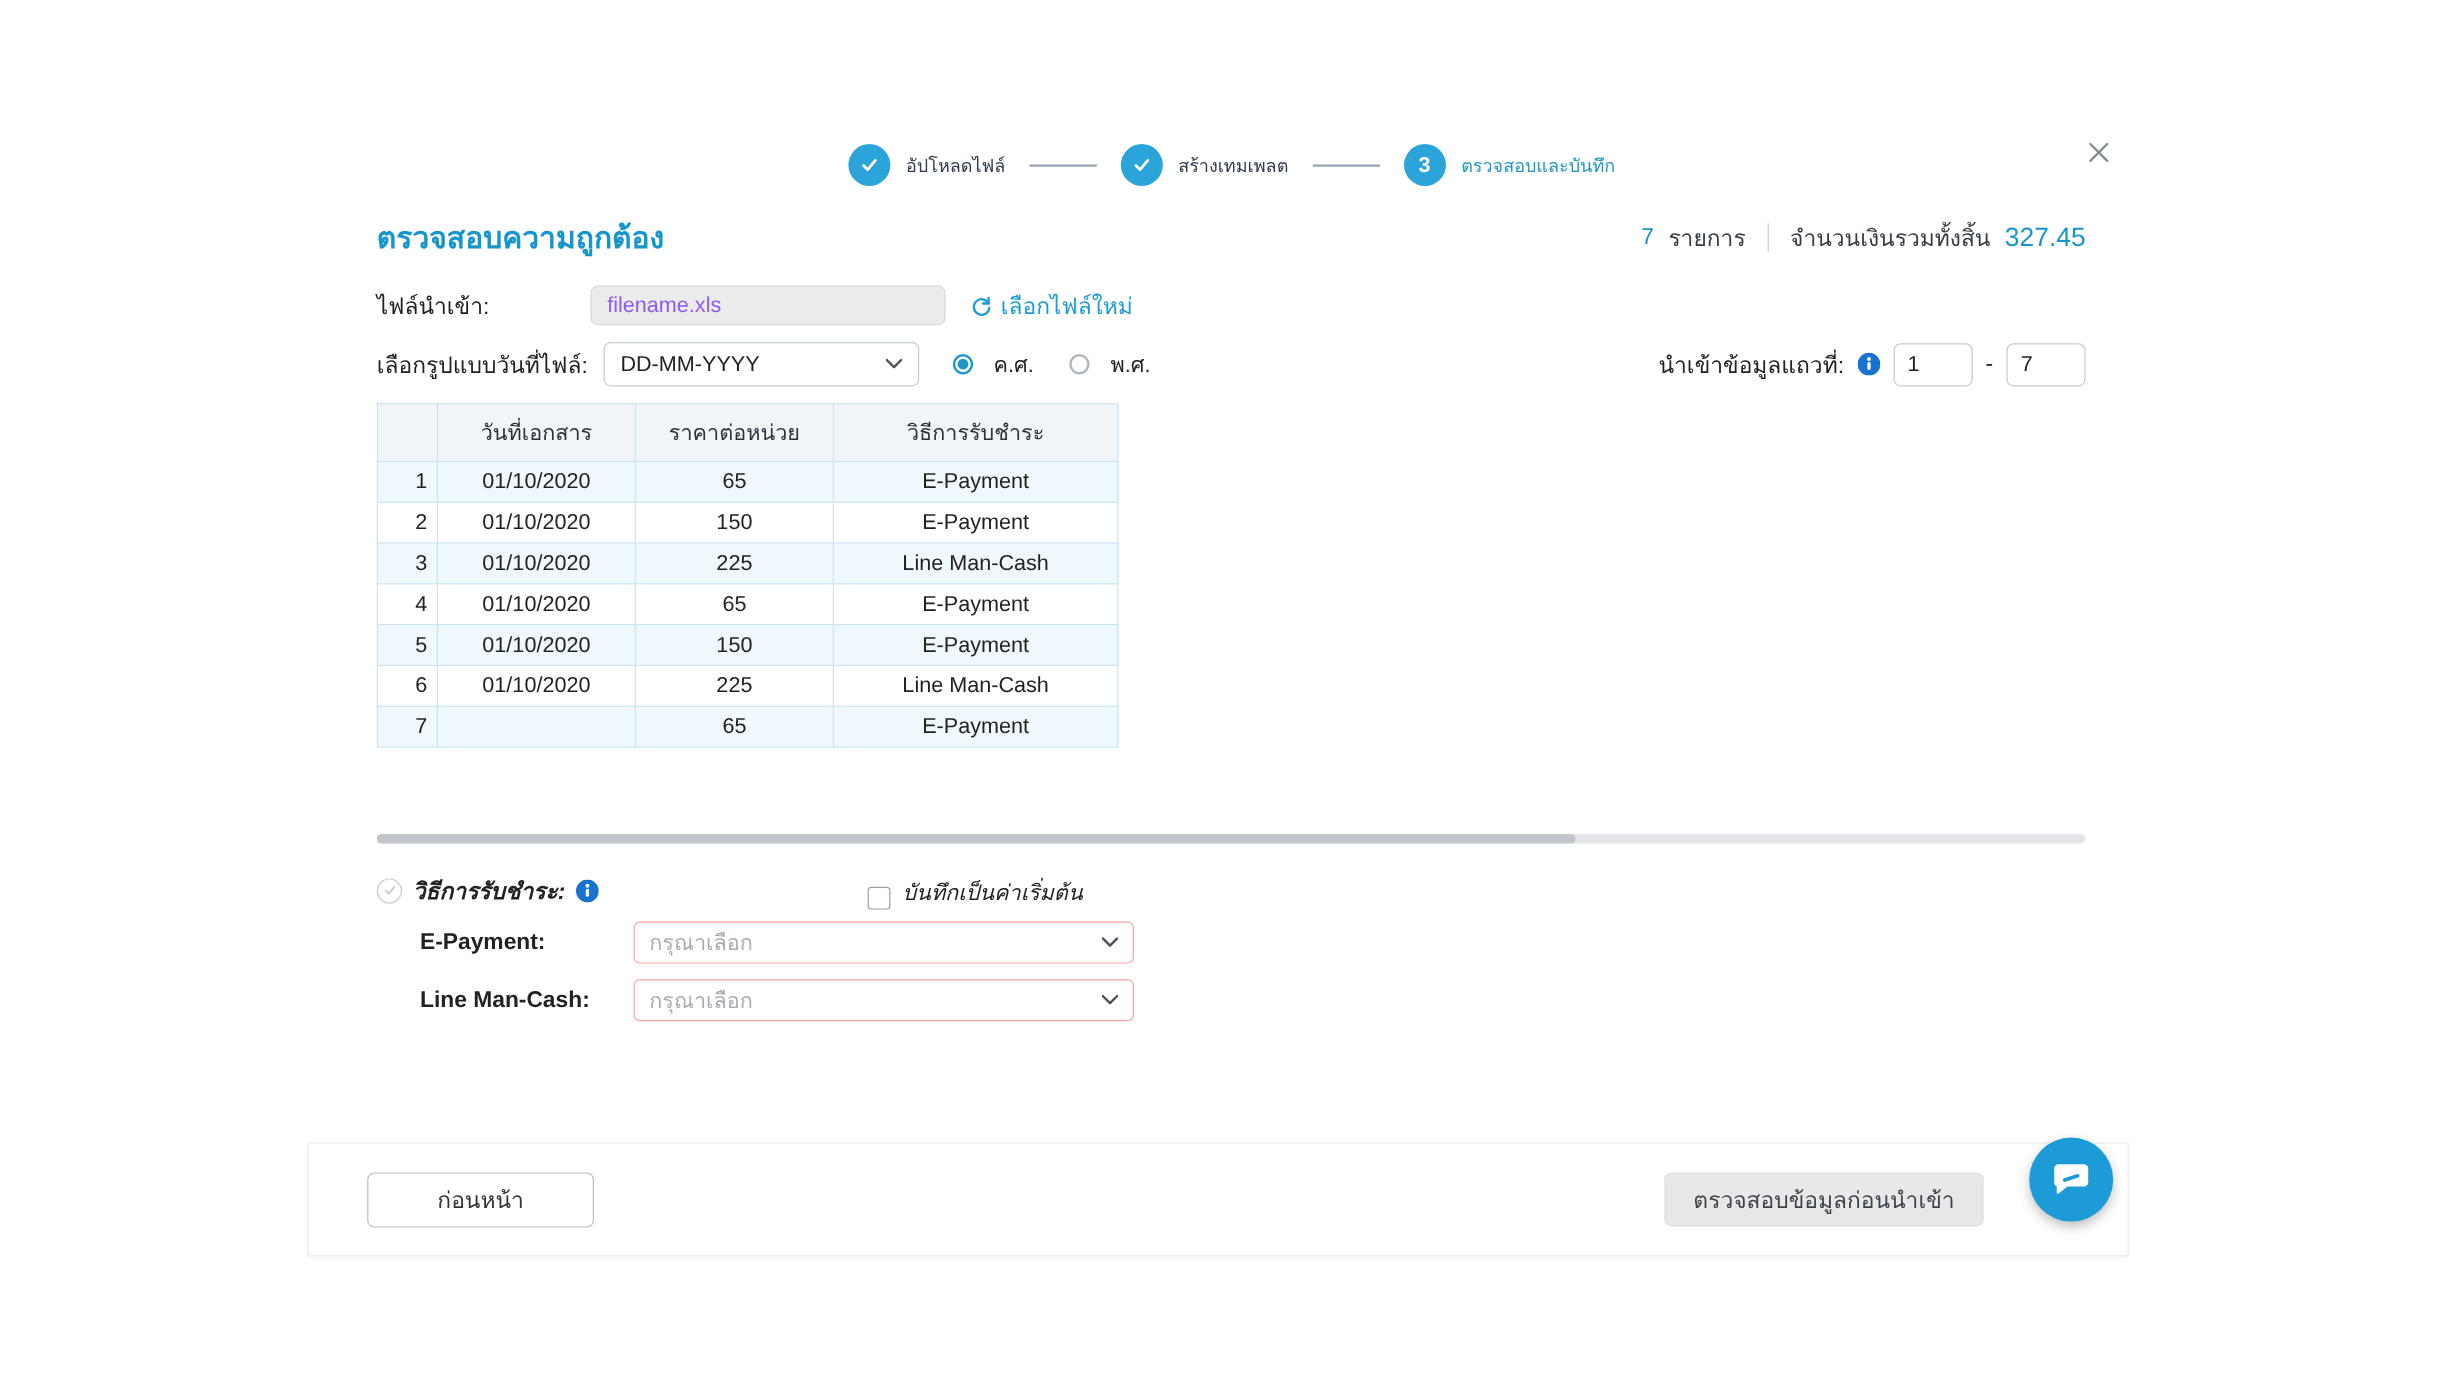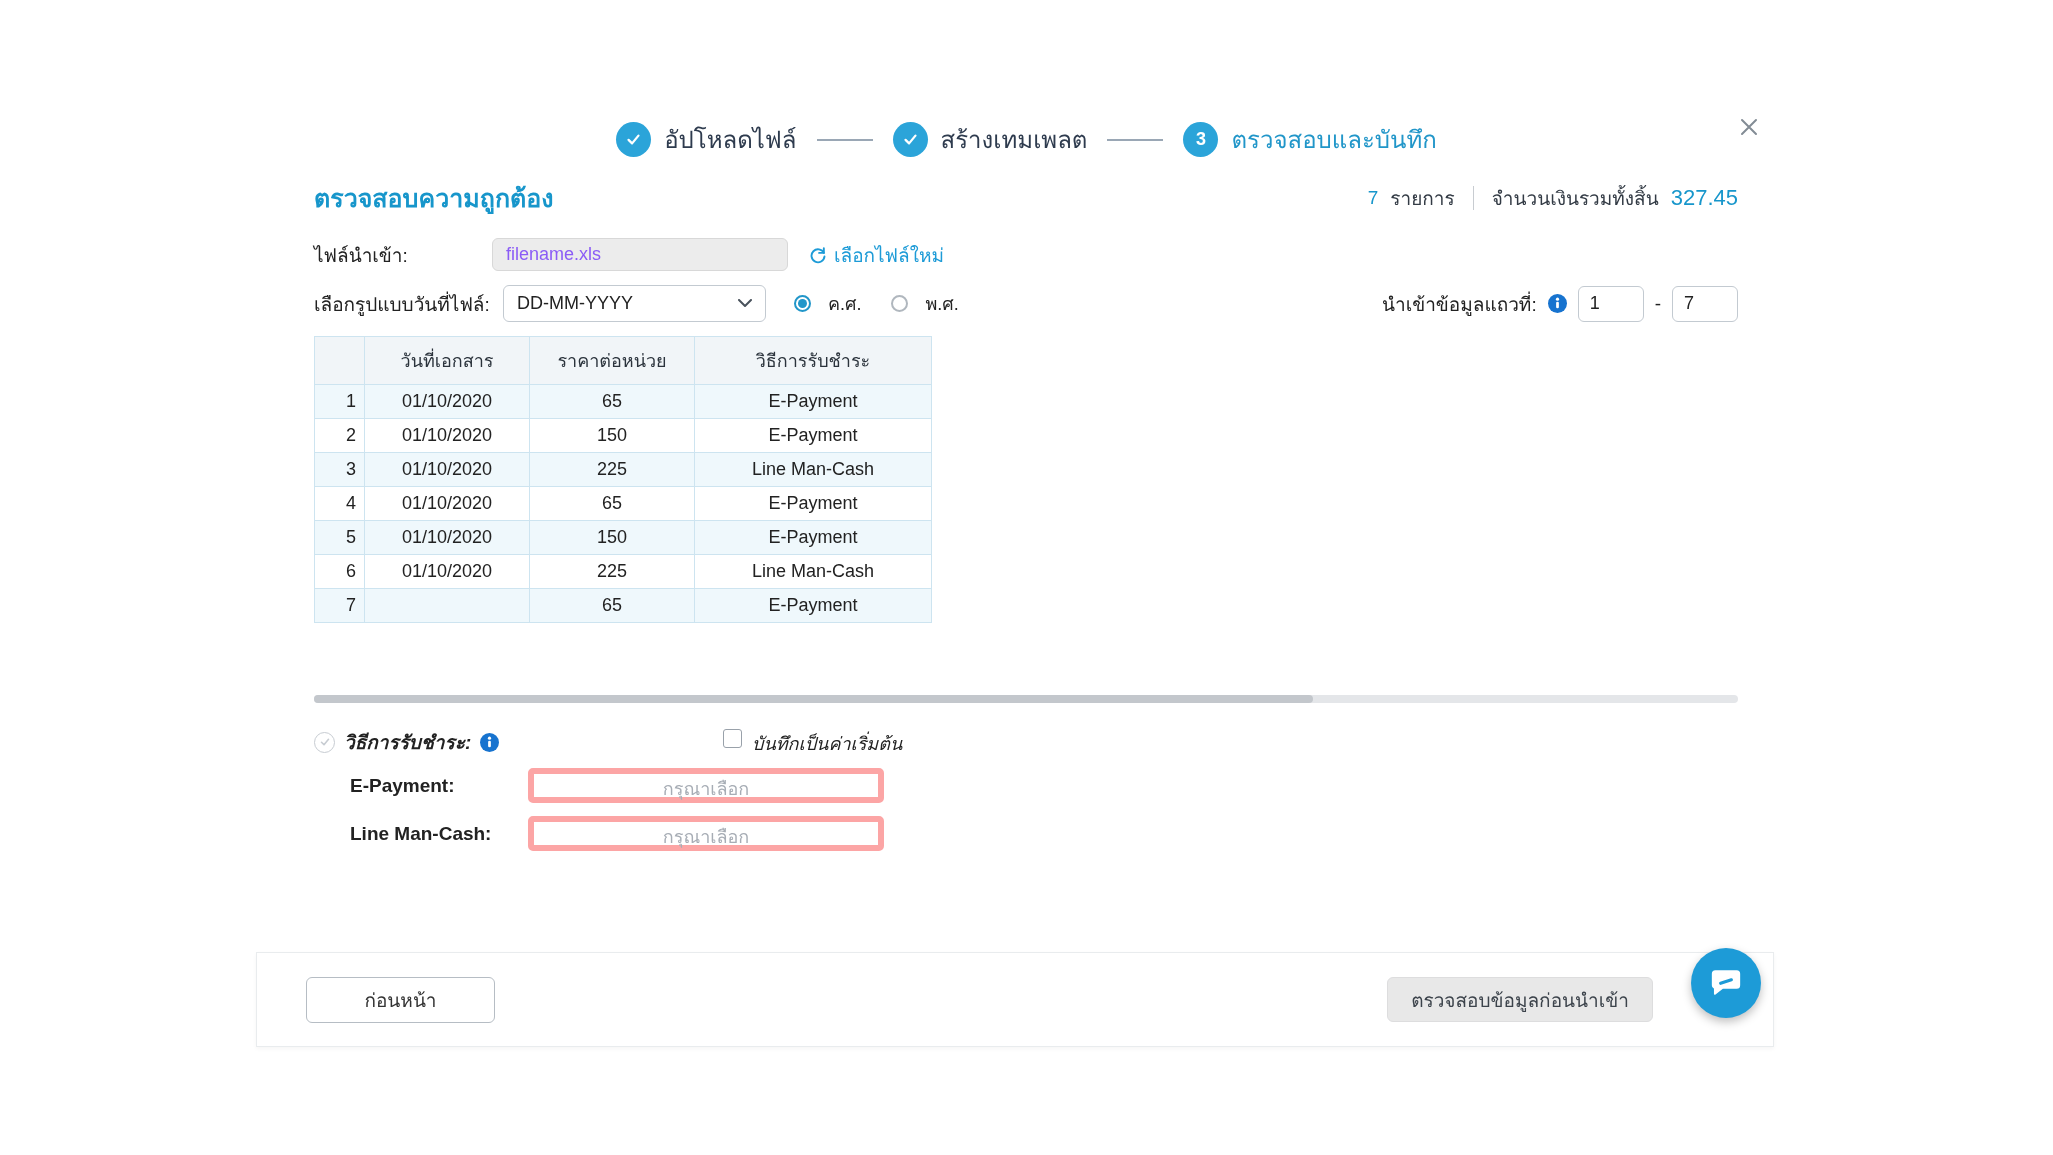"อัปโหลดไฟล์" .step-label { font-size: 24px -> 15px }
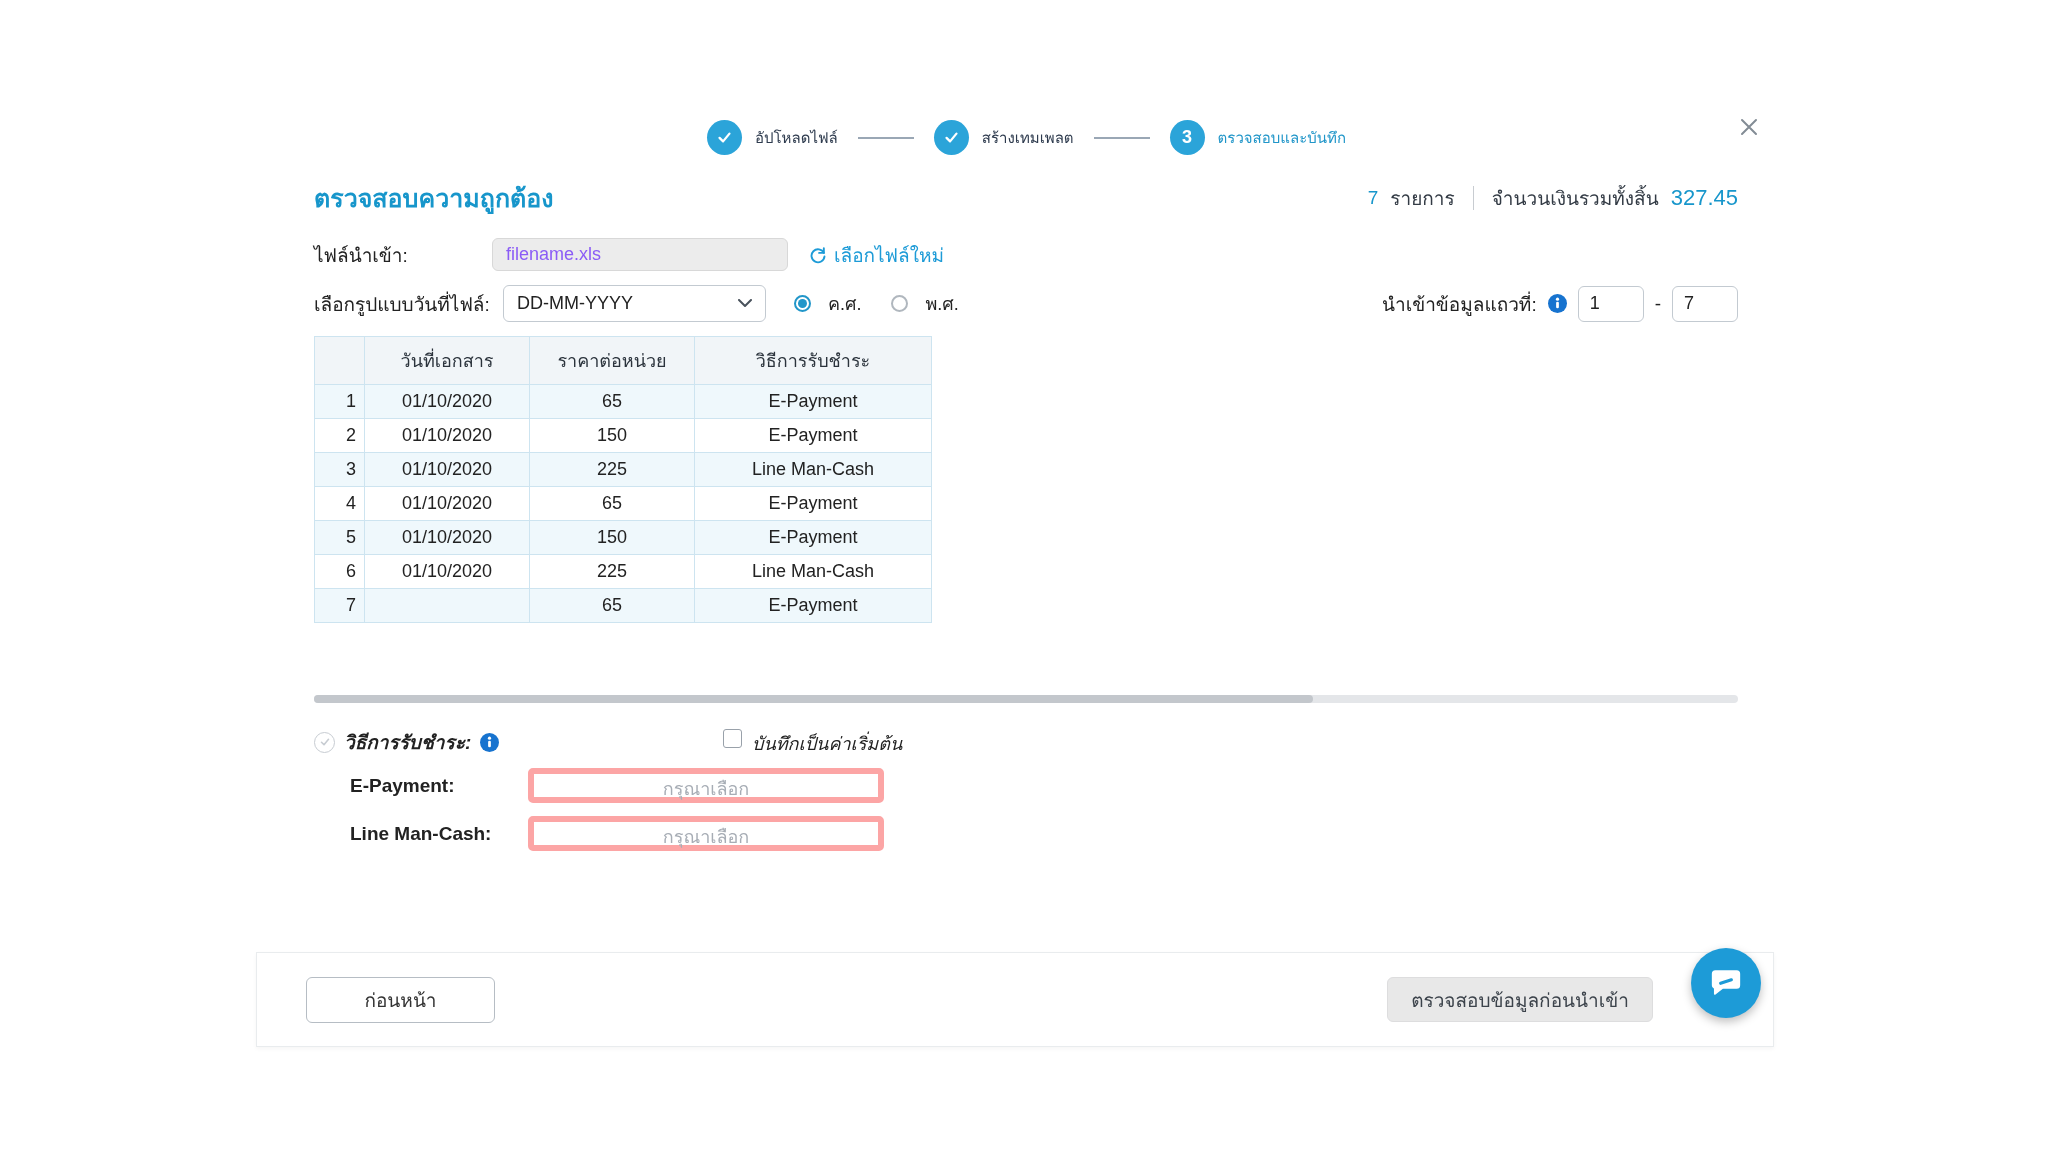"บันทึกเป็นค่าเริ่มต้น" .checkbox-group { align-items: flex-start -> flex-end }
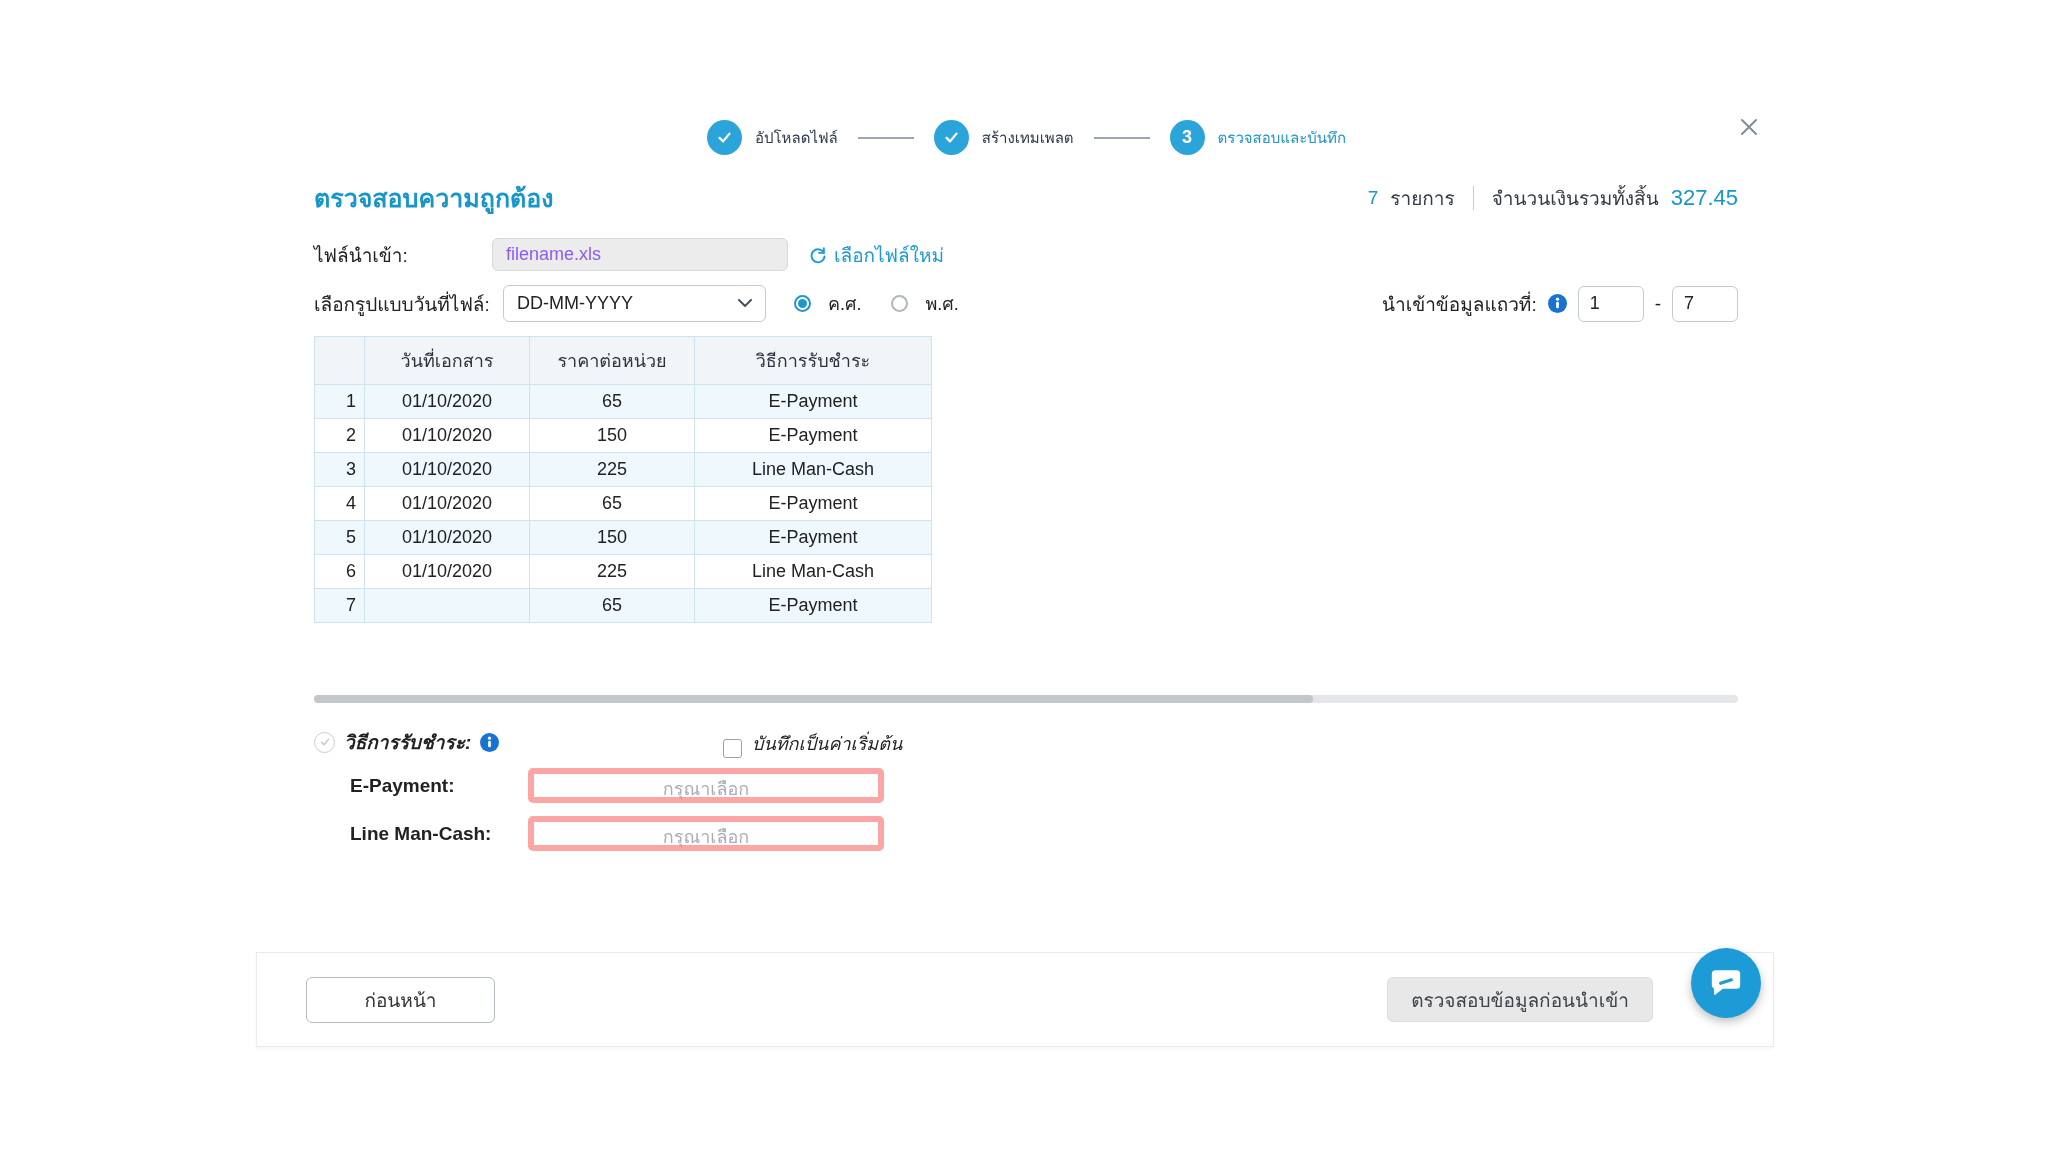"กรุณาเลือก" .pay-select { border: 6px solid #fca5a5 -> 1px solid #fca5a5; flex-direction: column -> none; width: 356px -> 417px }
